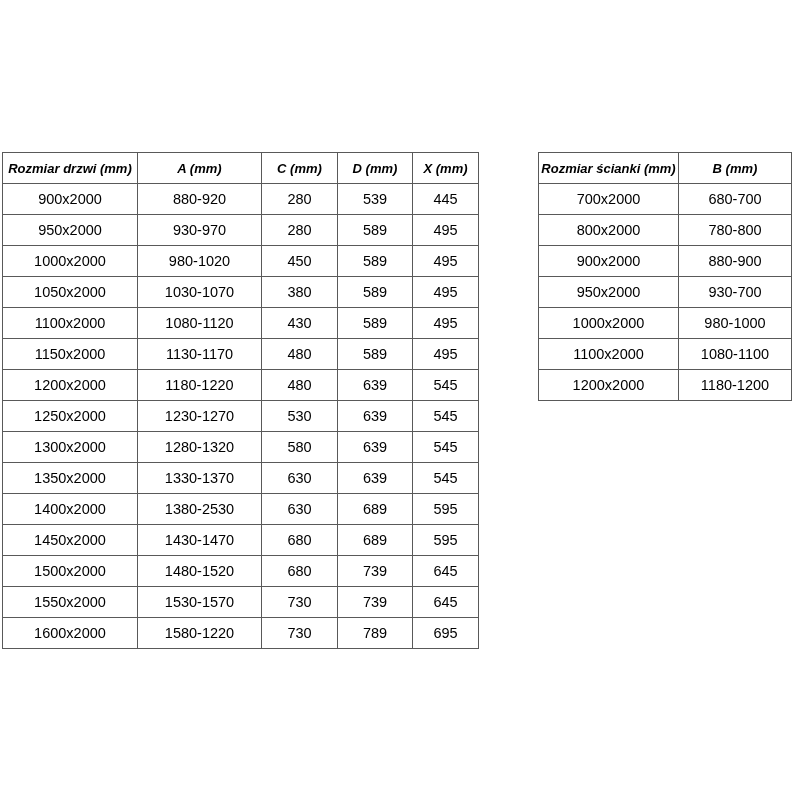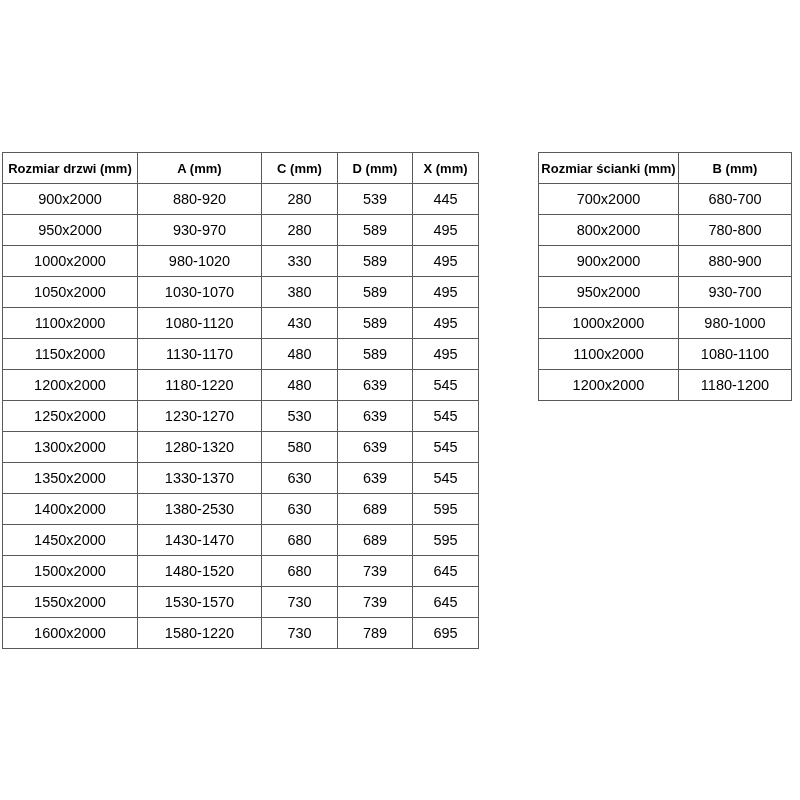"Rozmiar drzwi (mm)" .spec-table th { font-style: none -> italic }
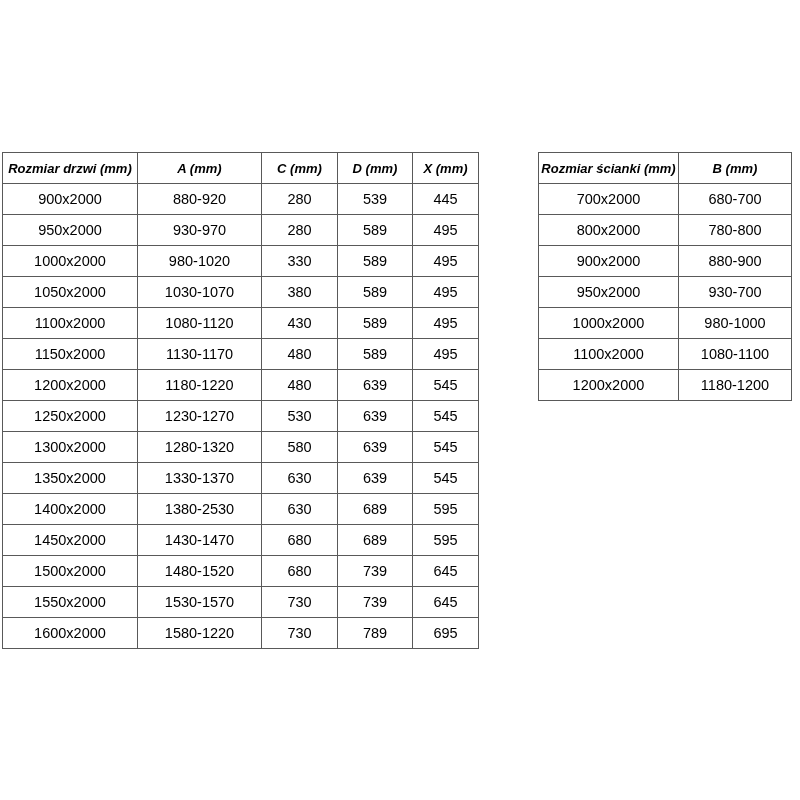"330" td { text: 330 -> 450 }
